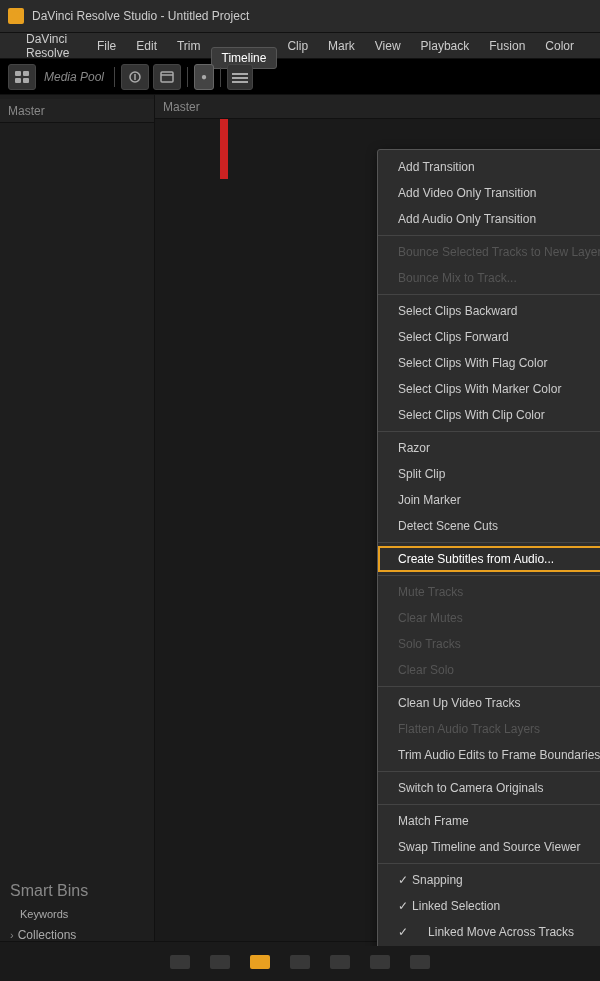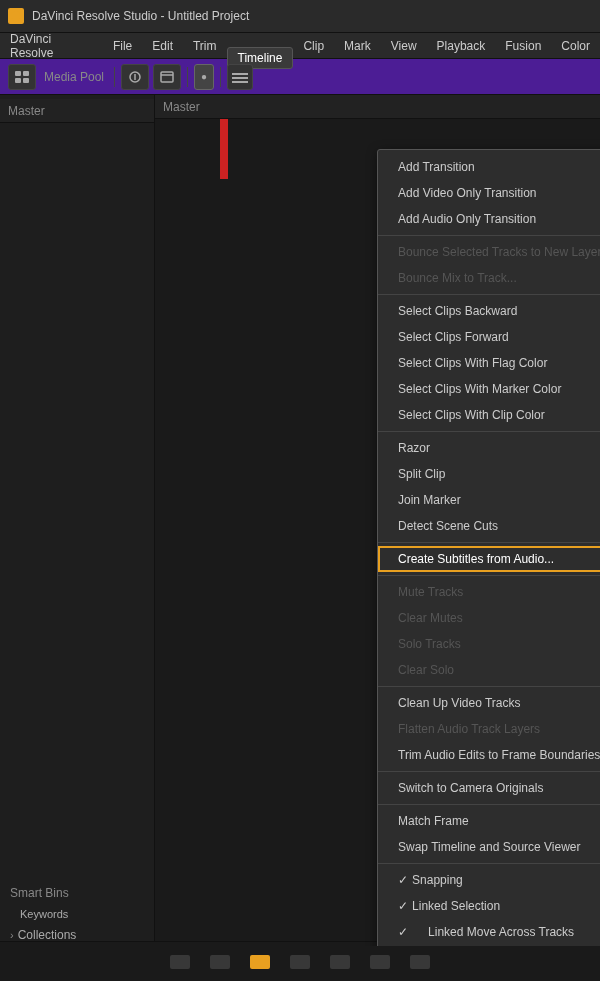"DaVinci Resolve" .menu-bar { padding: 0 0 -> 0 16px }
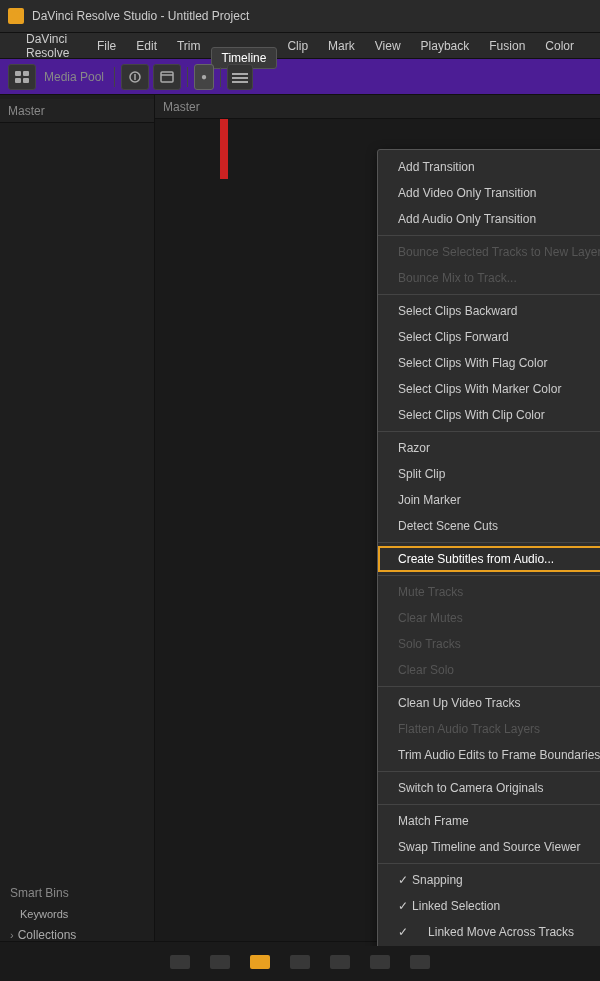"Media Pool" .toolbar { background: #4c1d95 -> #000000; font-style: none -> italic }
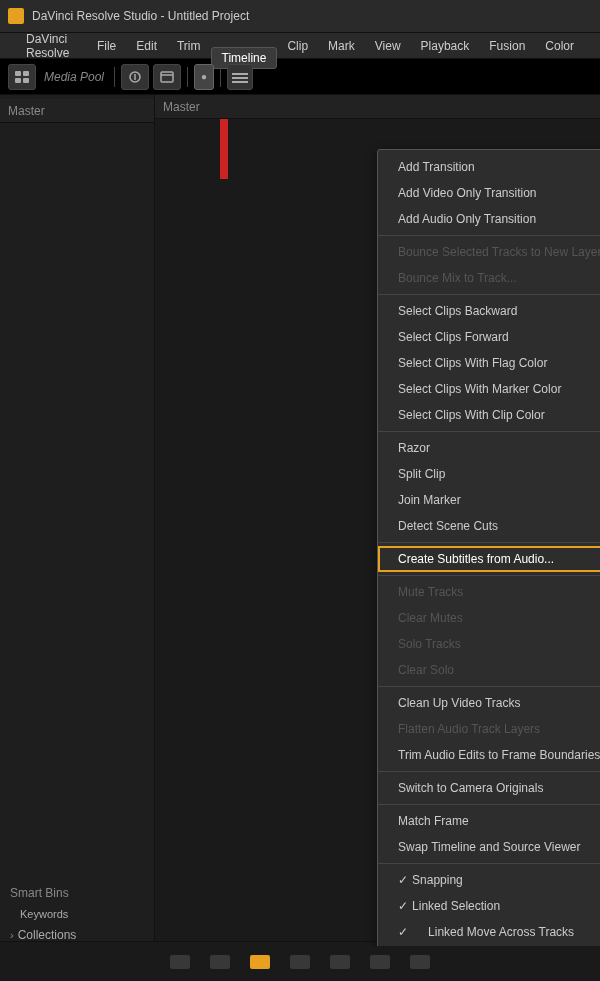"Smart Bins" .sidebar-section-title { font-size: 12px -> 16px }
